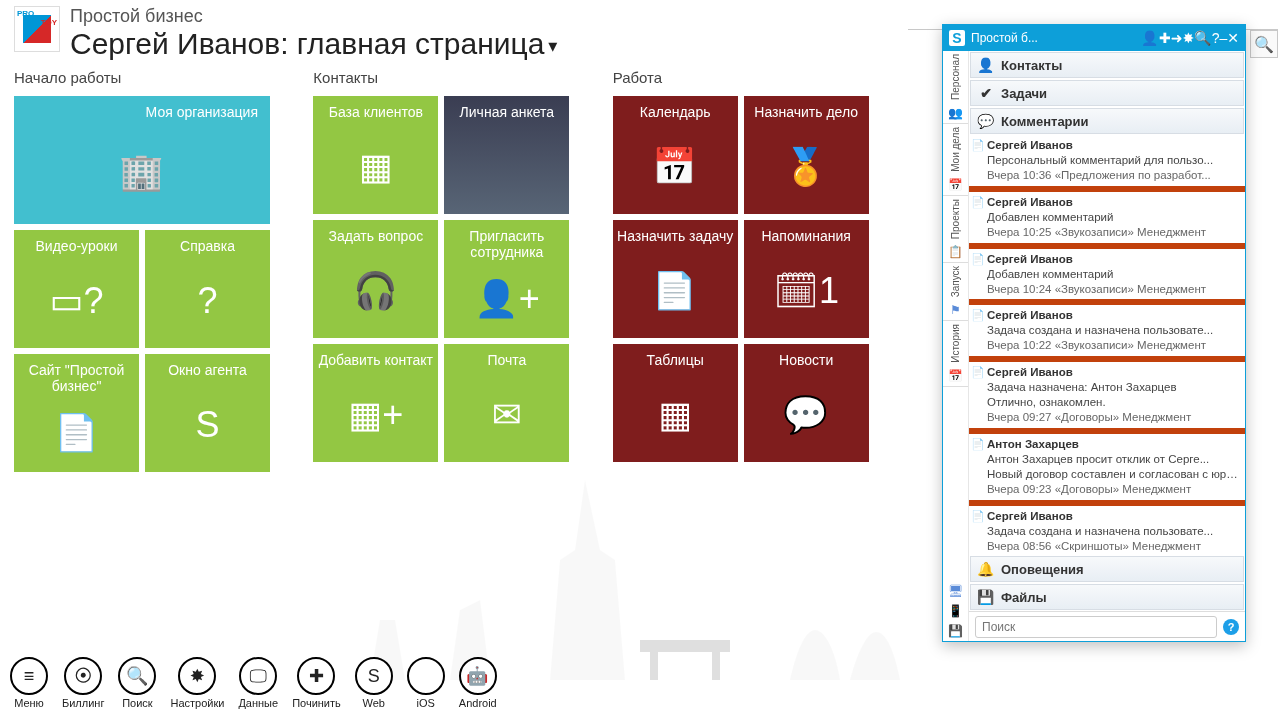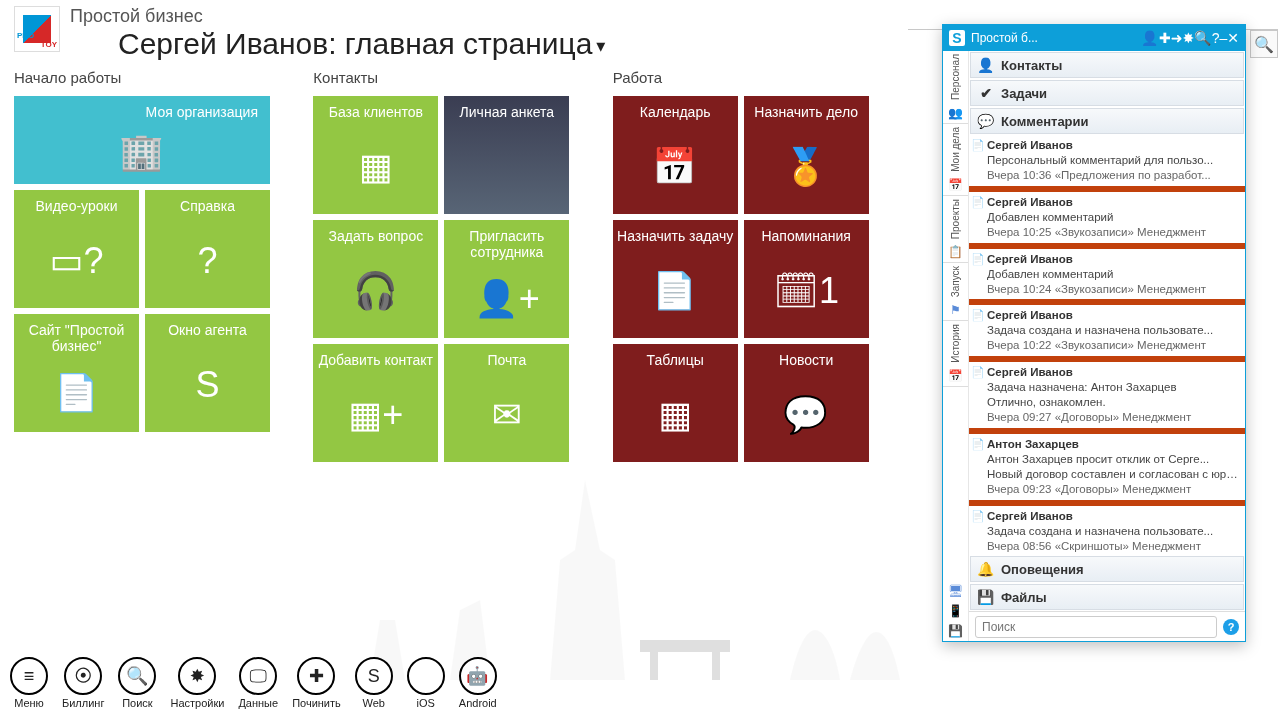"PRO" .logo { justify-content: flex-end -> flex-start }
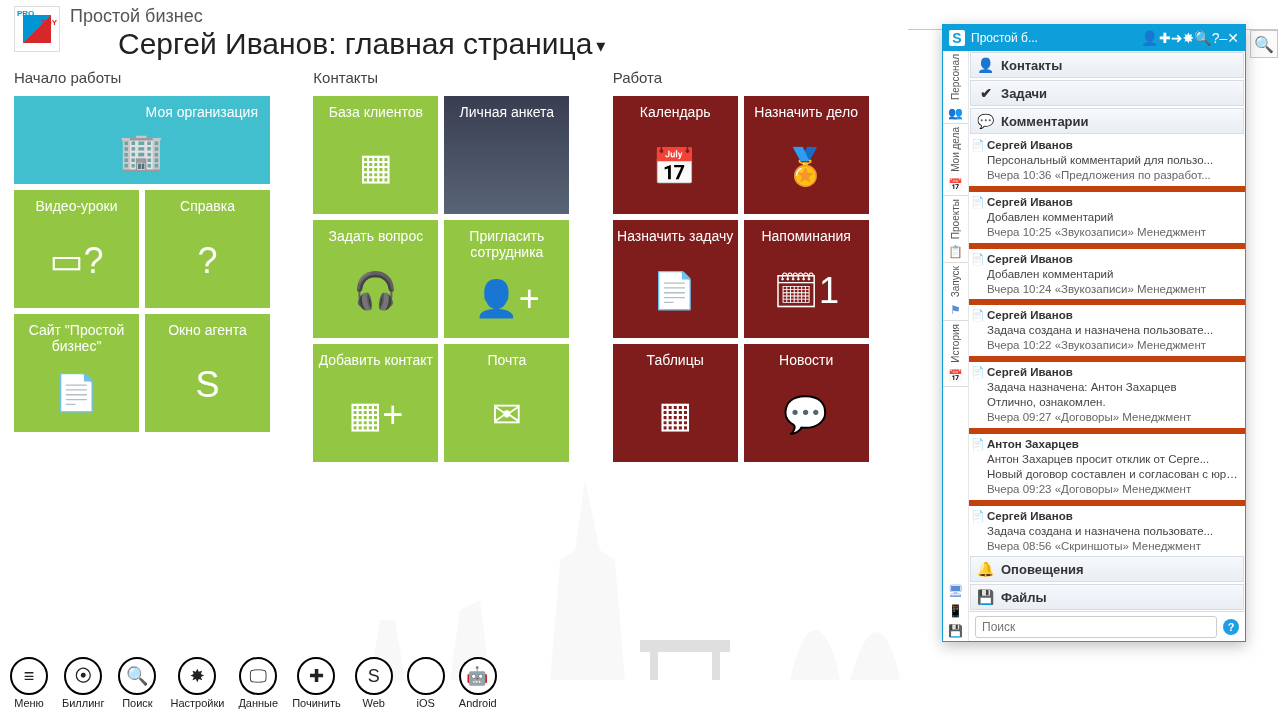"Сергей Иванов: главная страница ▾" .page-title { margin-left: 48px -> none }
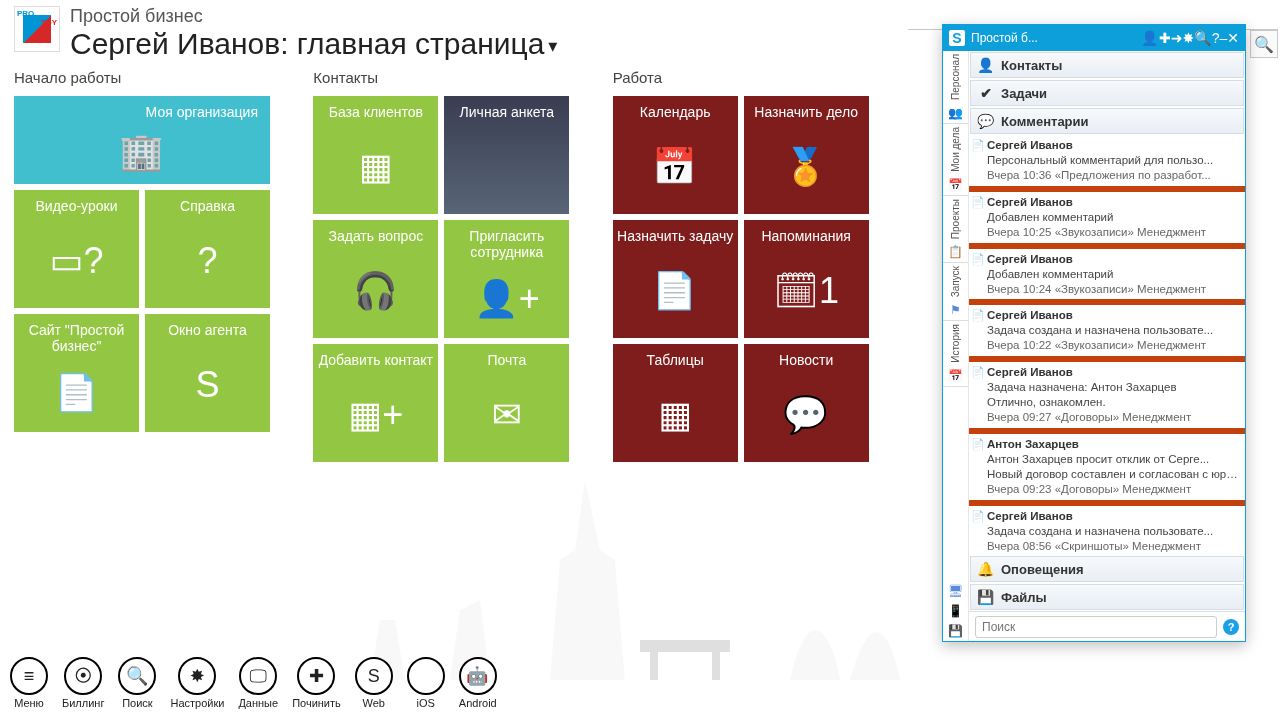"Моя организация" .tile.wide { height: 88px -> 128px }
